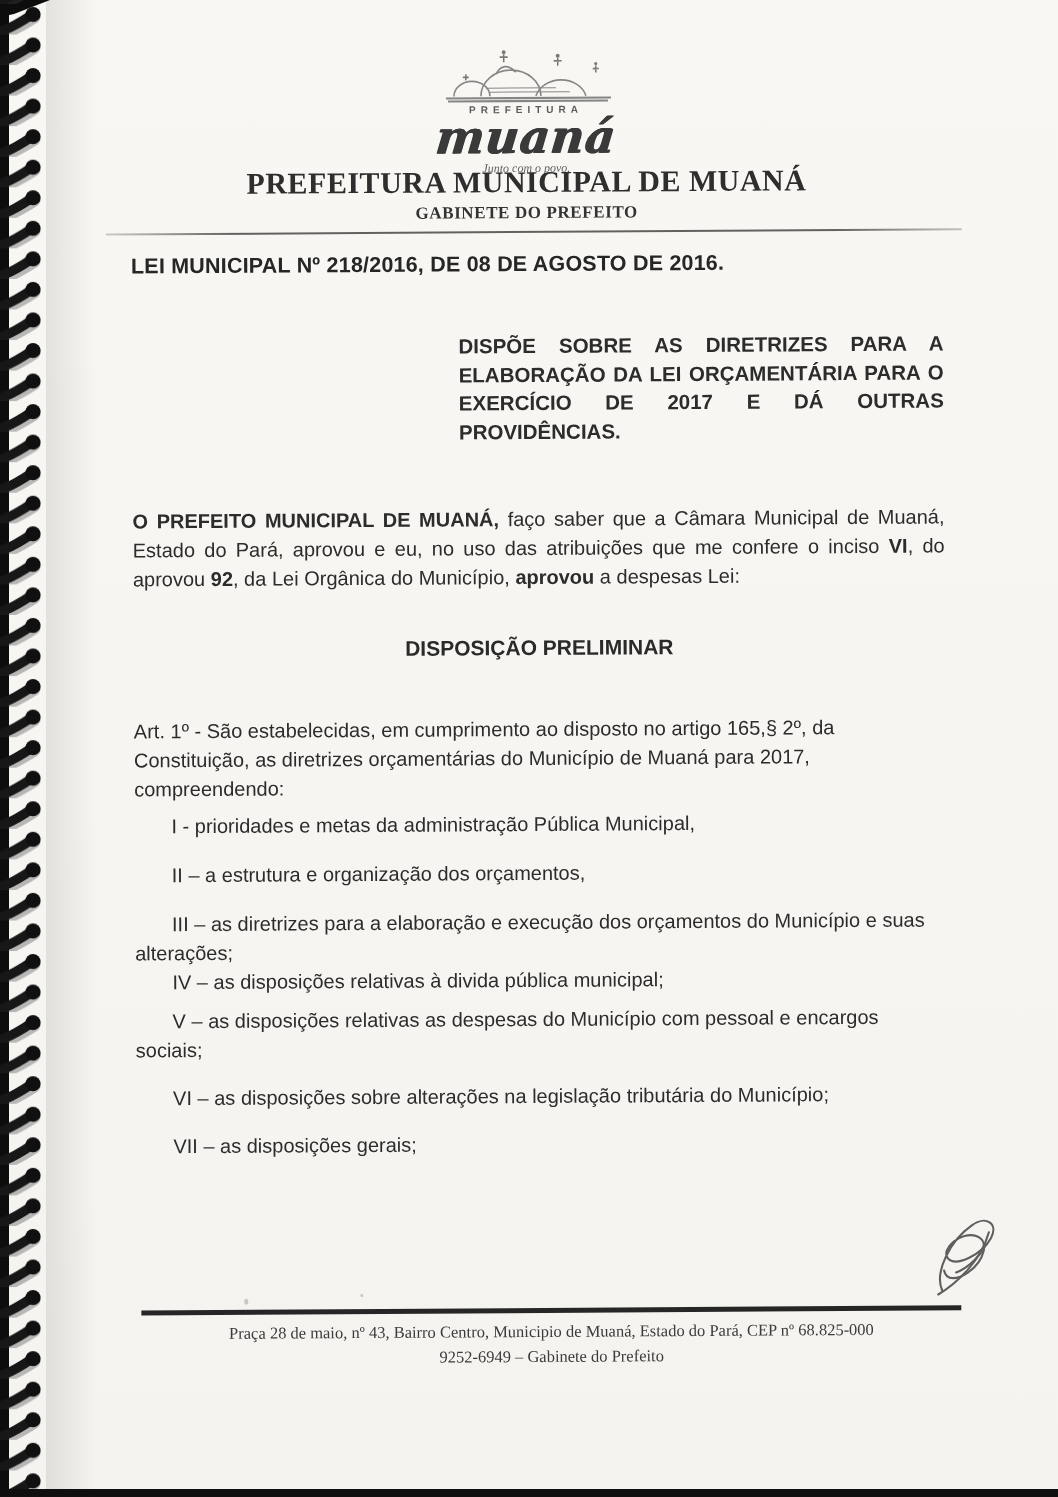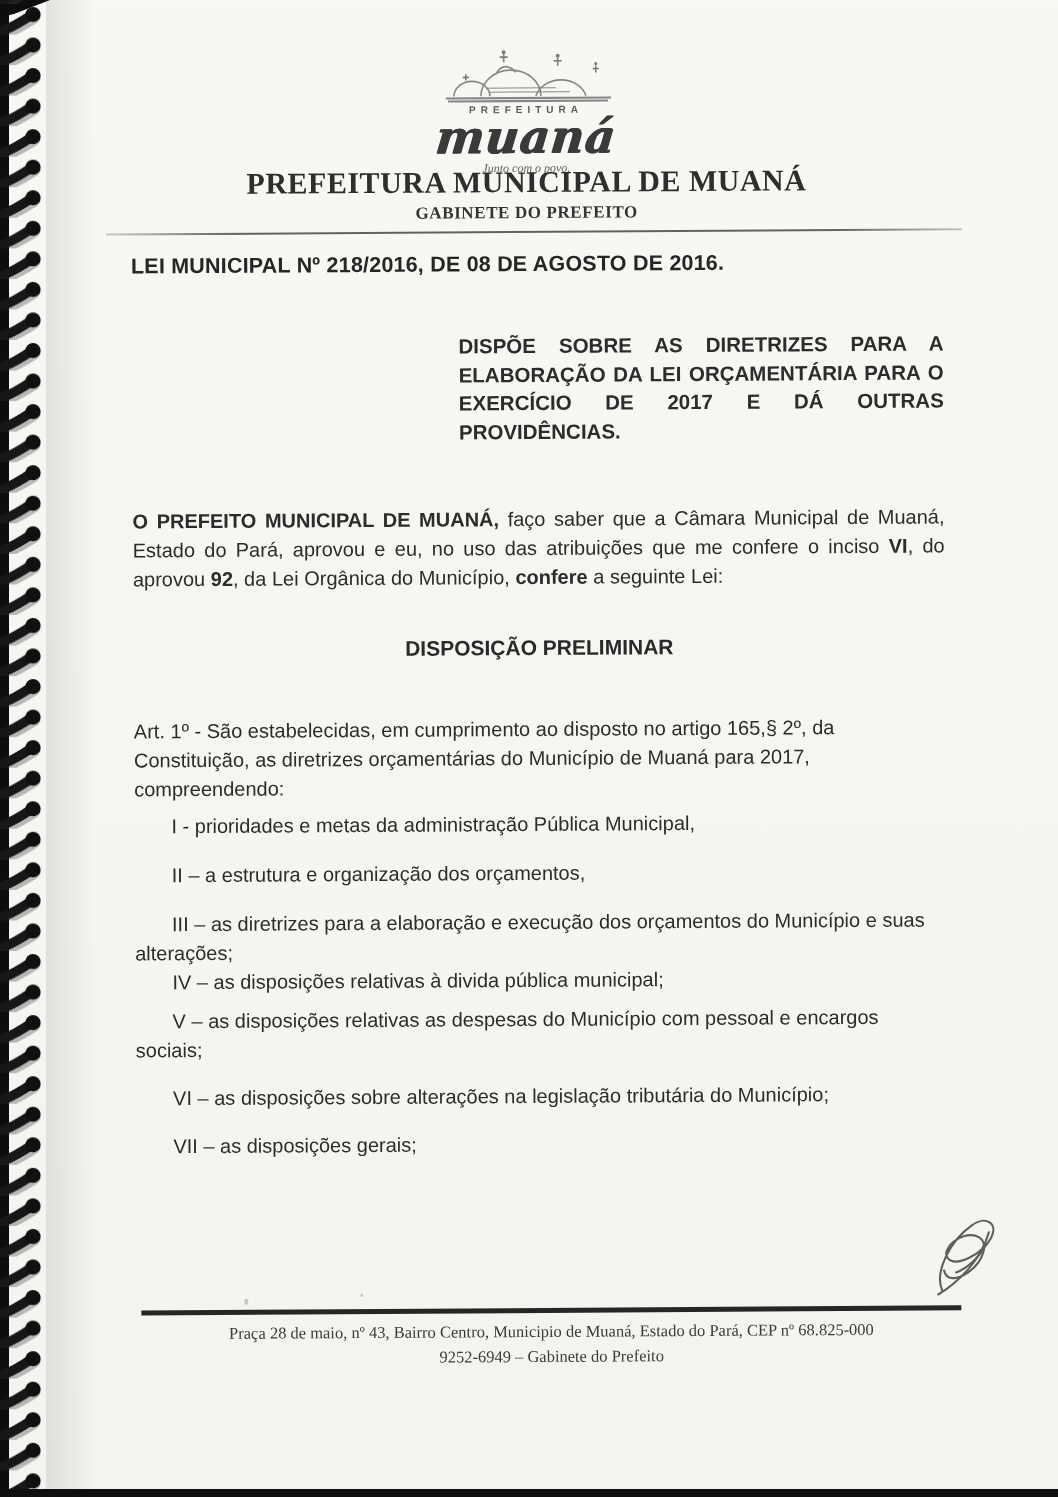"confere" b { text: confere -> aprovou }
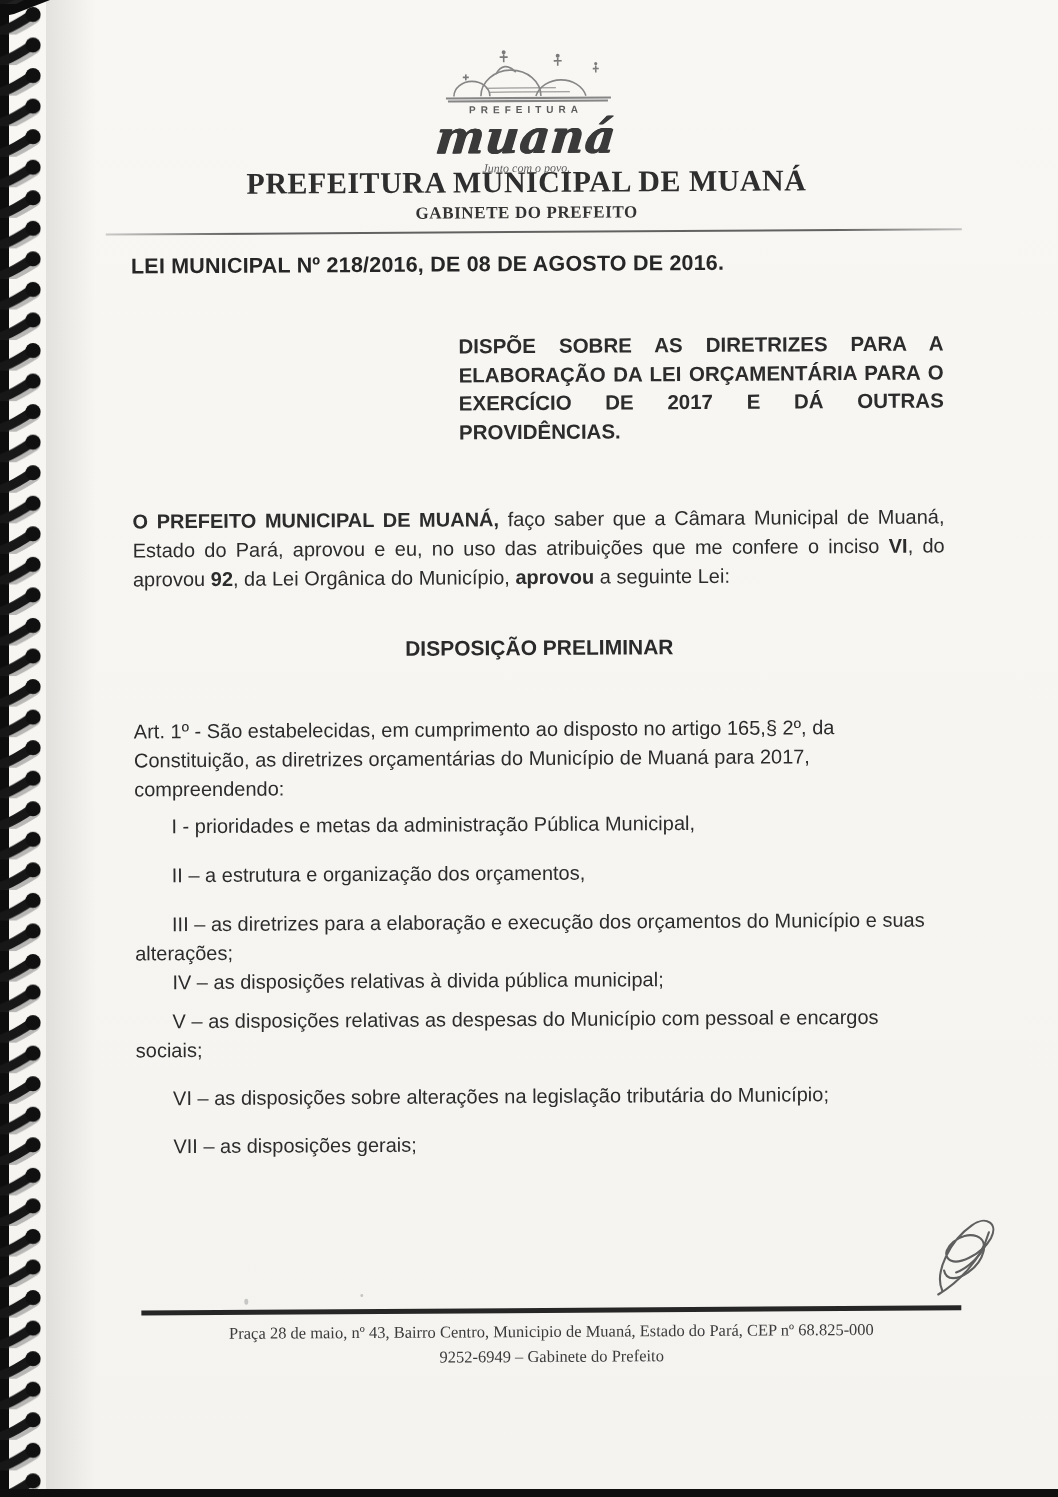"a seguinte Lei:" span { text: seguinte -> despesas }
